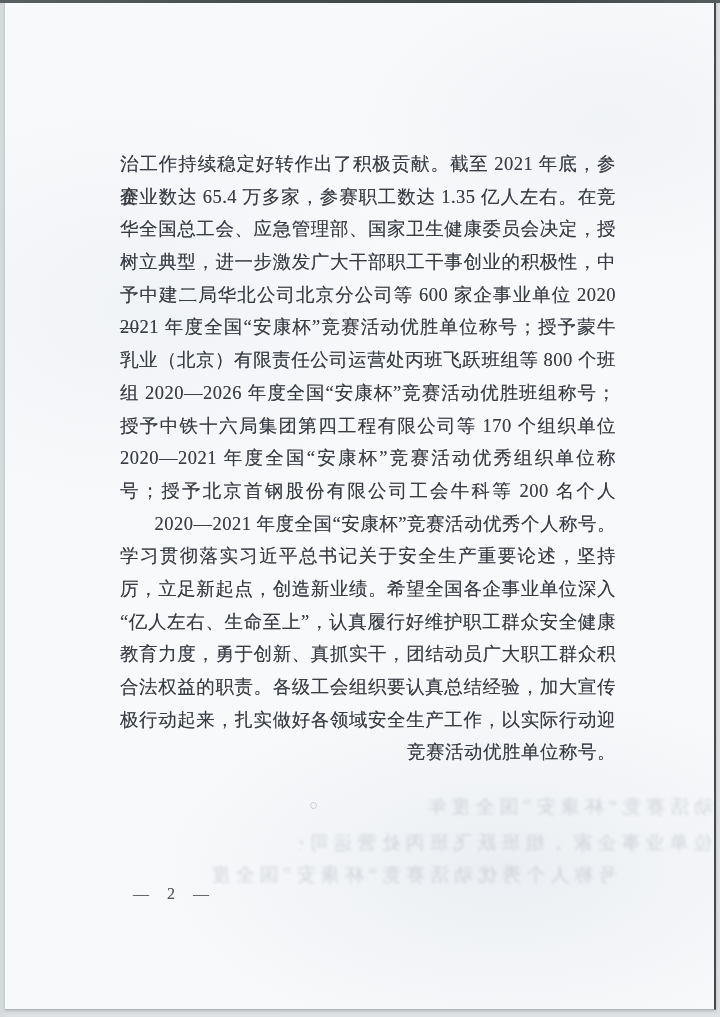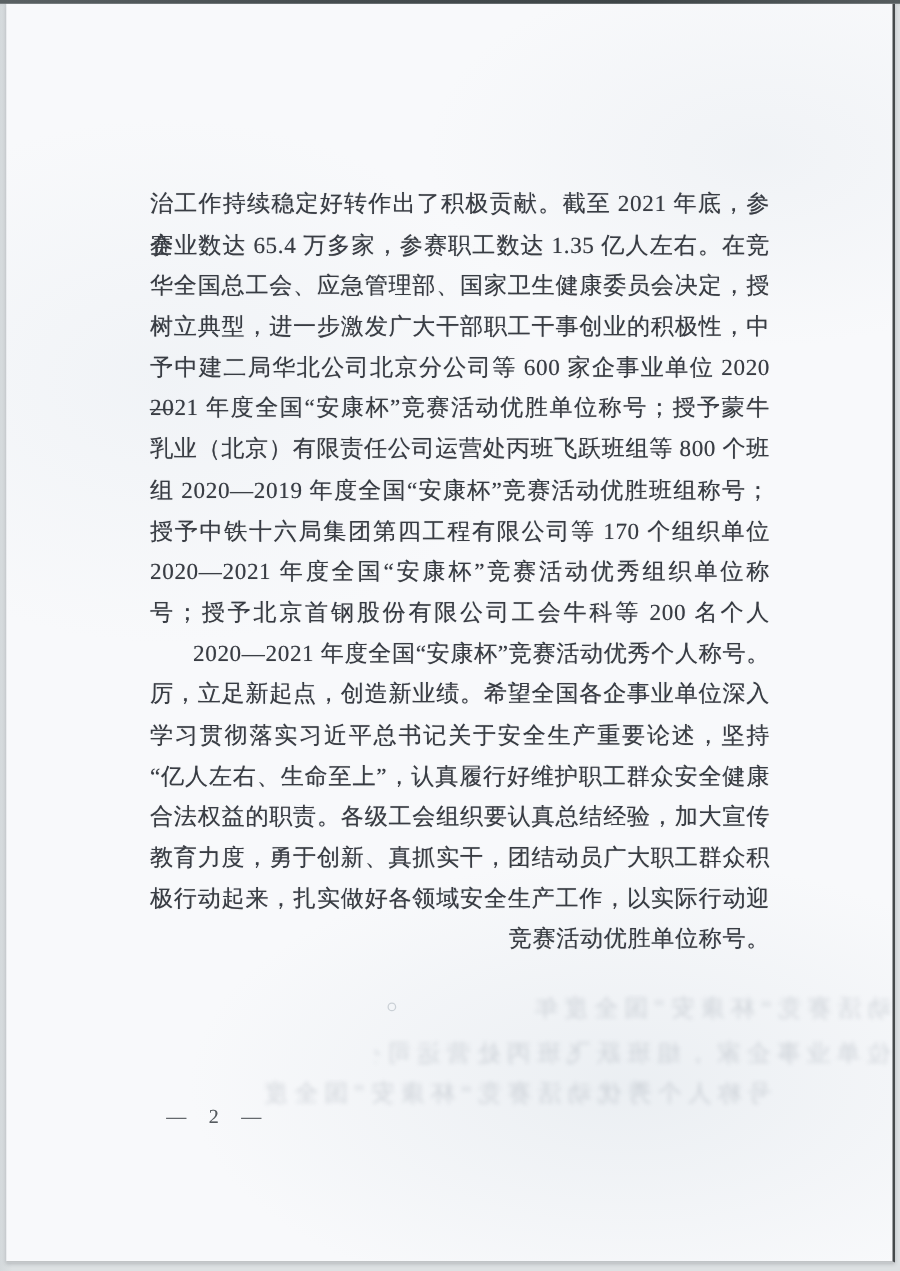"组 2020—2019 年度全国“安康杯”竞赛活动优胜班组称号；" div.line { text: 2019 -> 2026 }
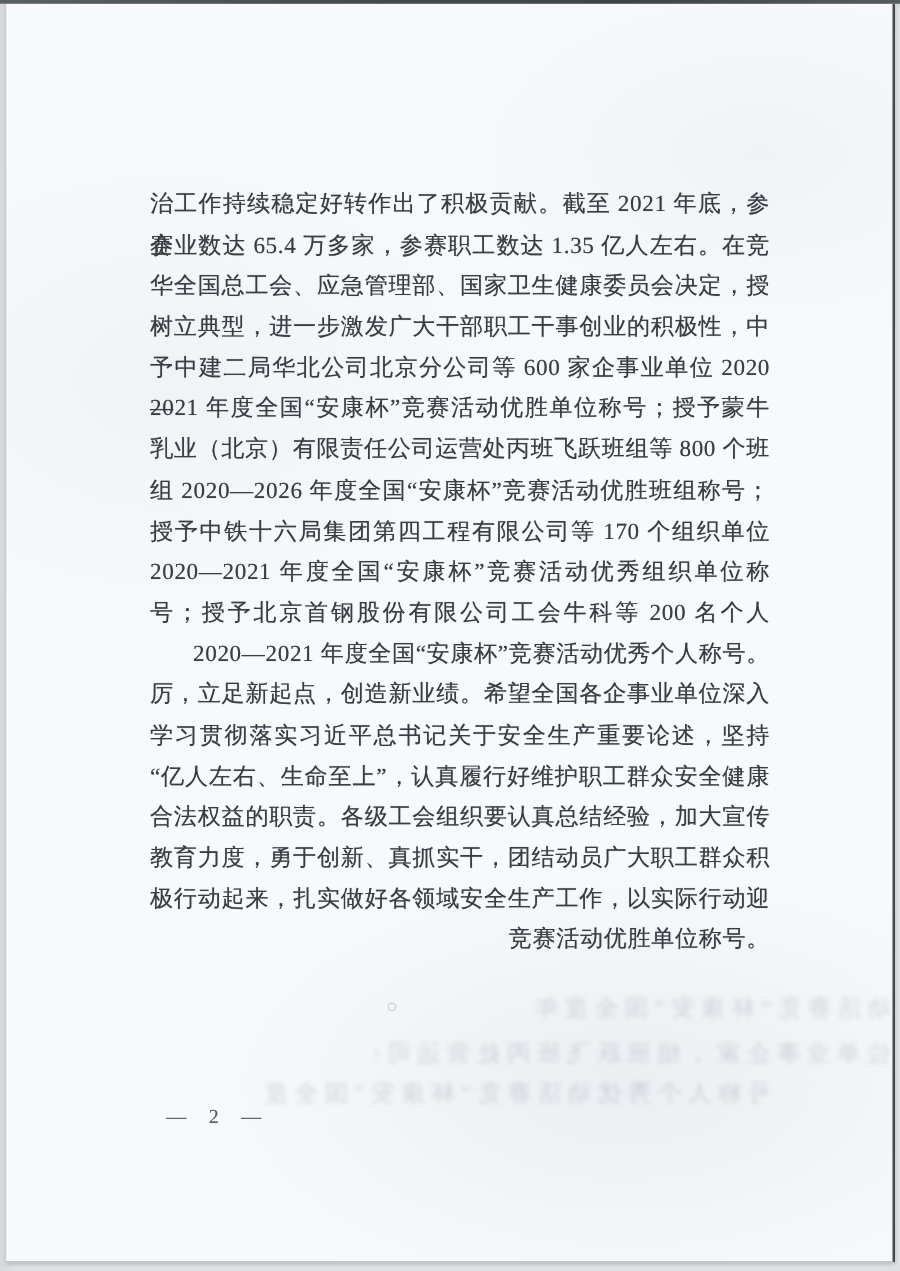"厉，立足新起点，创造新业绩。希望全国各企事业单位深入" div.line { order: before "学习贯彻落实习近平总书记关于安全生产重要论述，坚持" -> after "学习贯彻落实习近平总书记关于安全生产重要论述，坚持" }
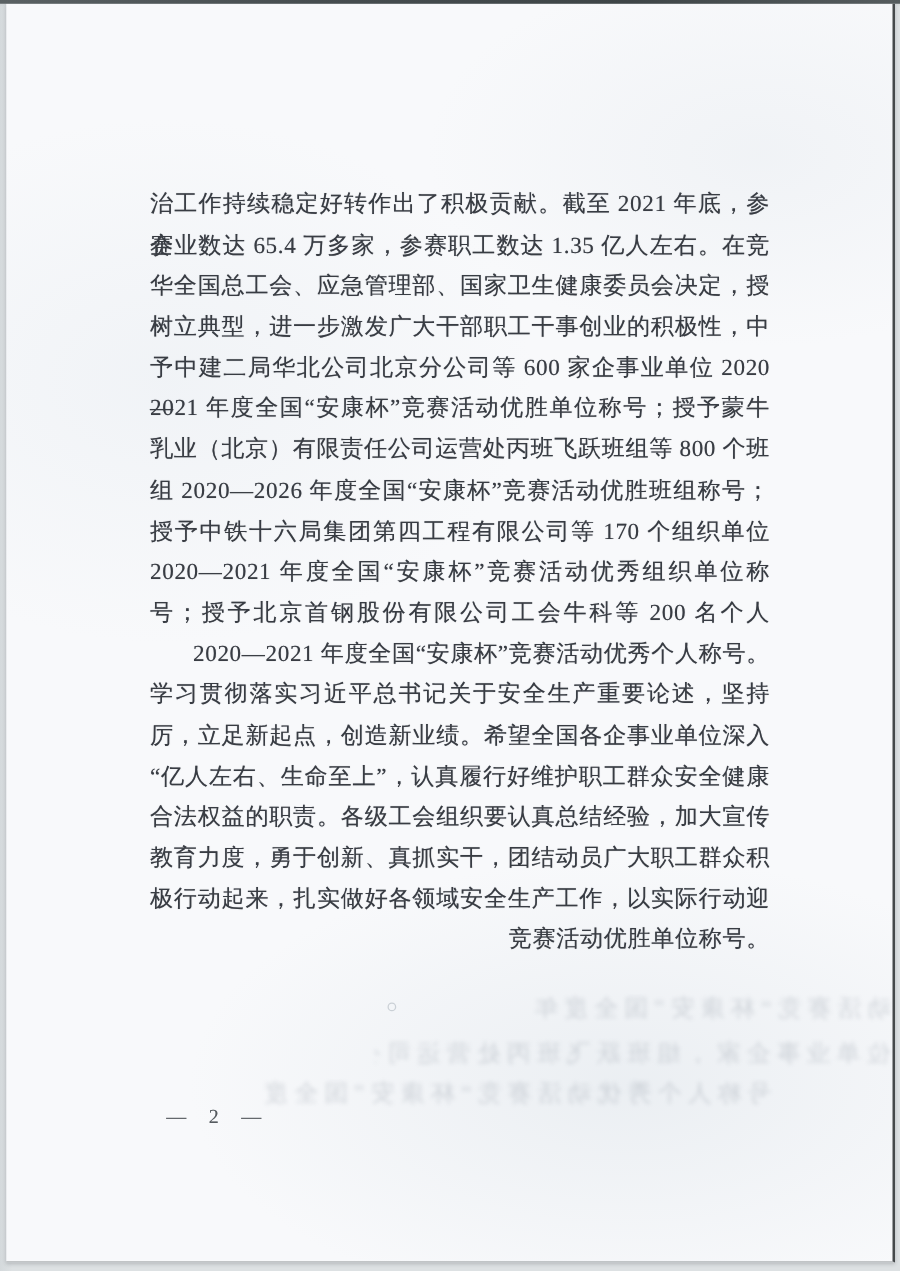"合法权益的职责。各级工会组织要认真总结经验，加大宣传" div.line { order: before "教育力度，勇于创新、真抓实干，团结动员广大职工群众积" -> after "教育力度，勇于创新、真抓实干，团结动员广大职工群众积" }
